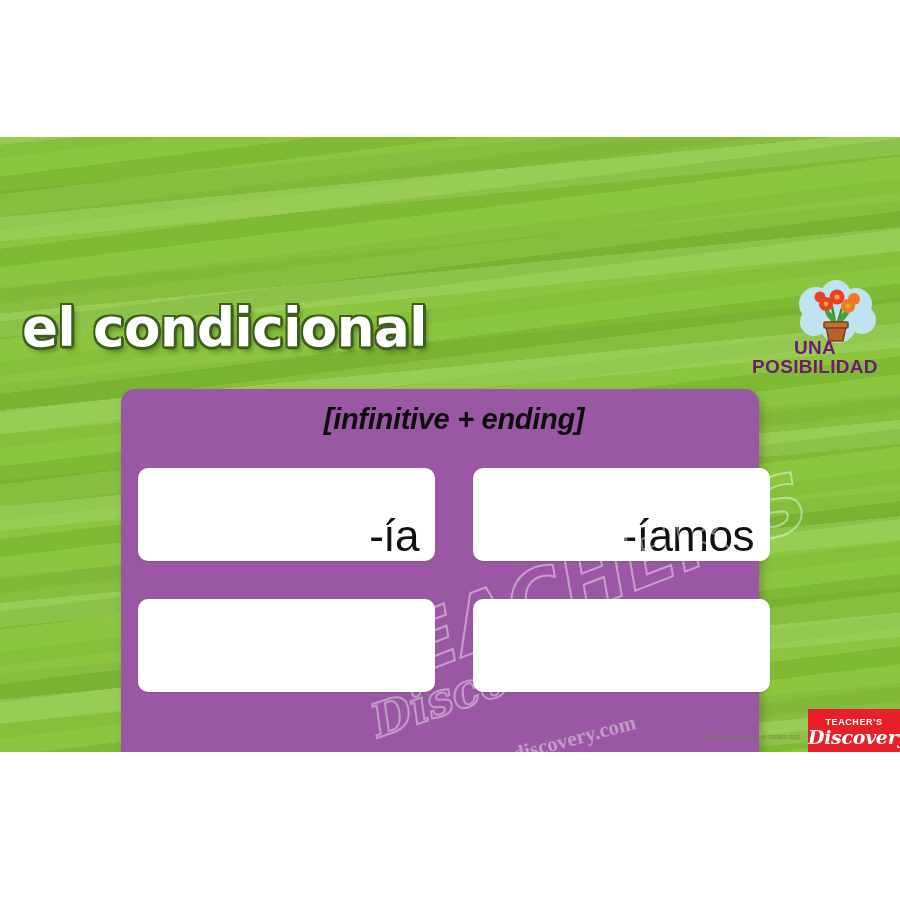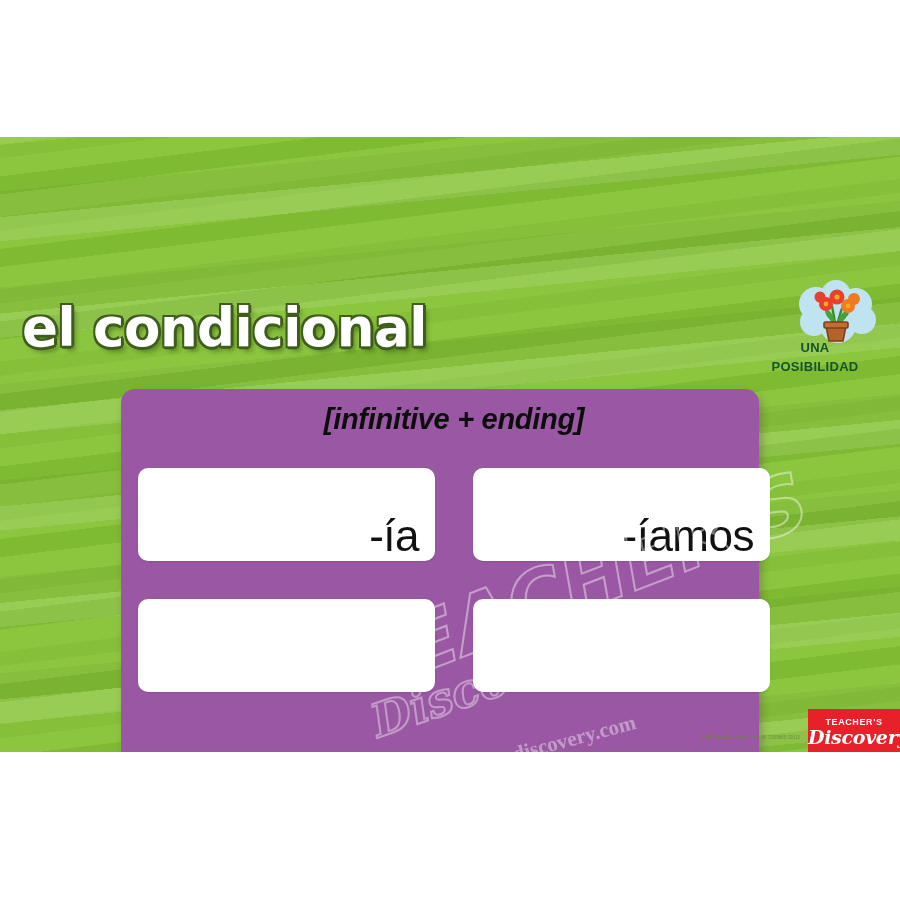"UNA" #badge-label { color: #14532d -> #701a75; font-size: 13px -> 19px }
